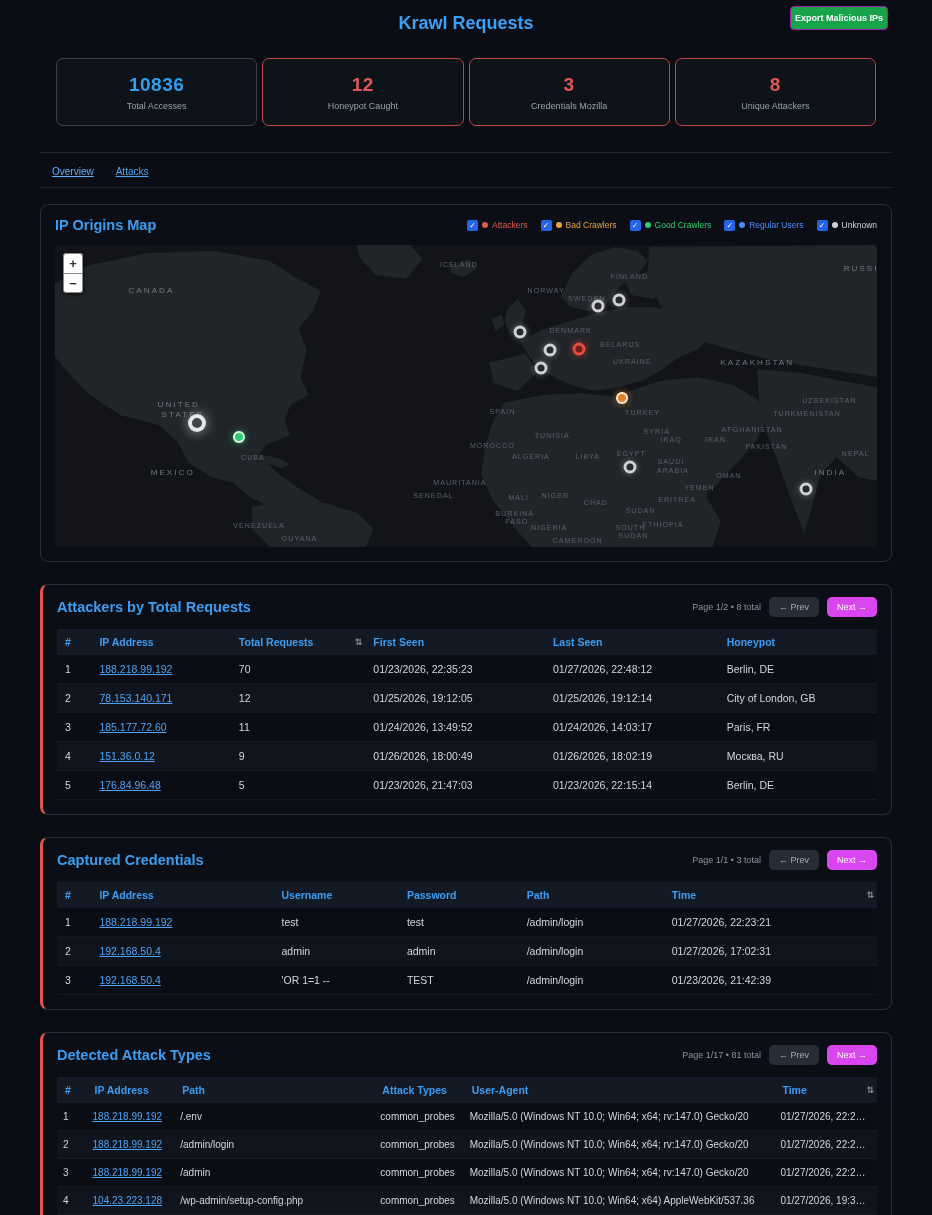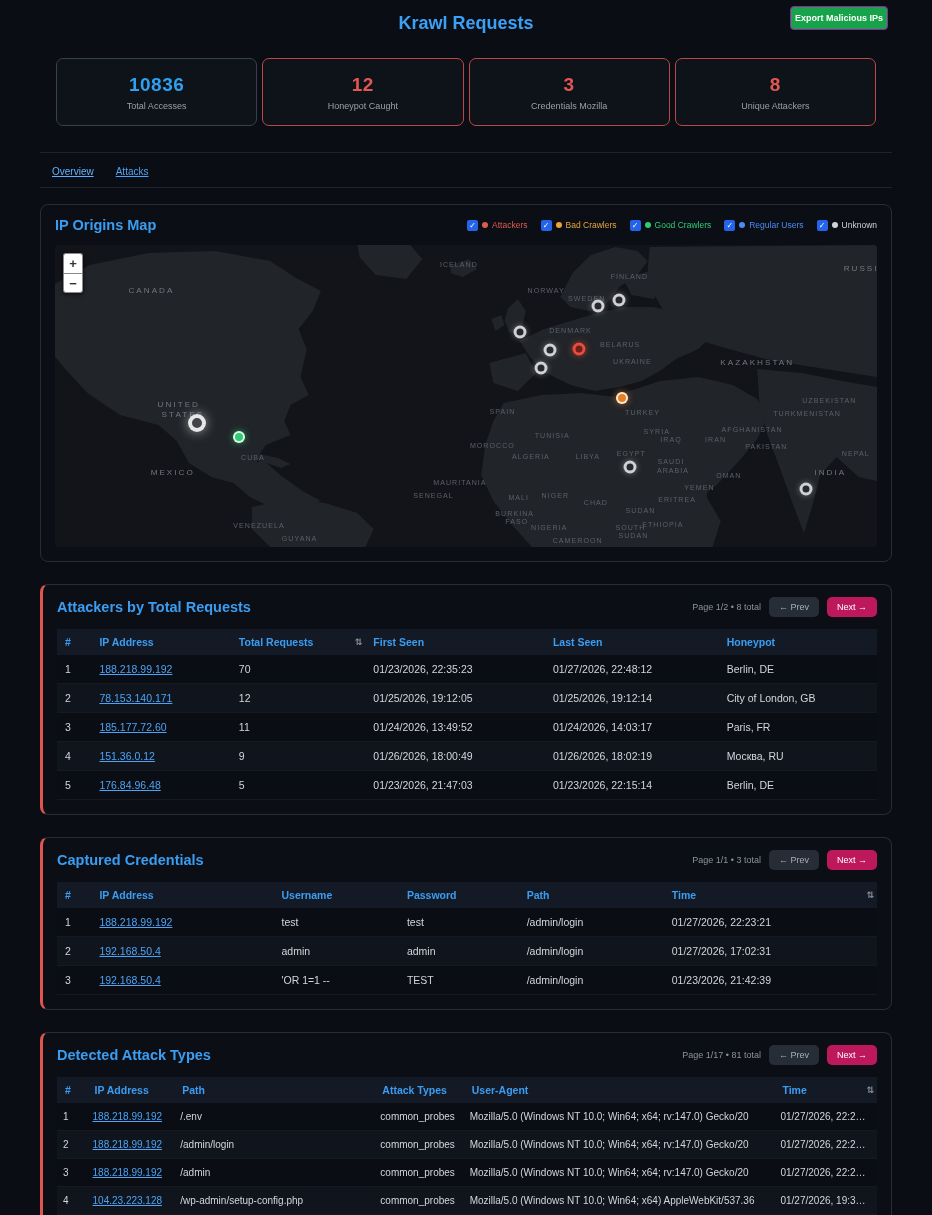"Next →" .btn.next { background: #be185d -> #d946ef }
